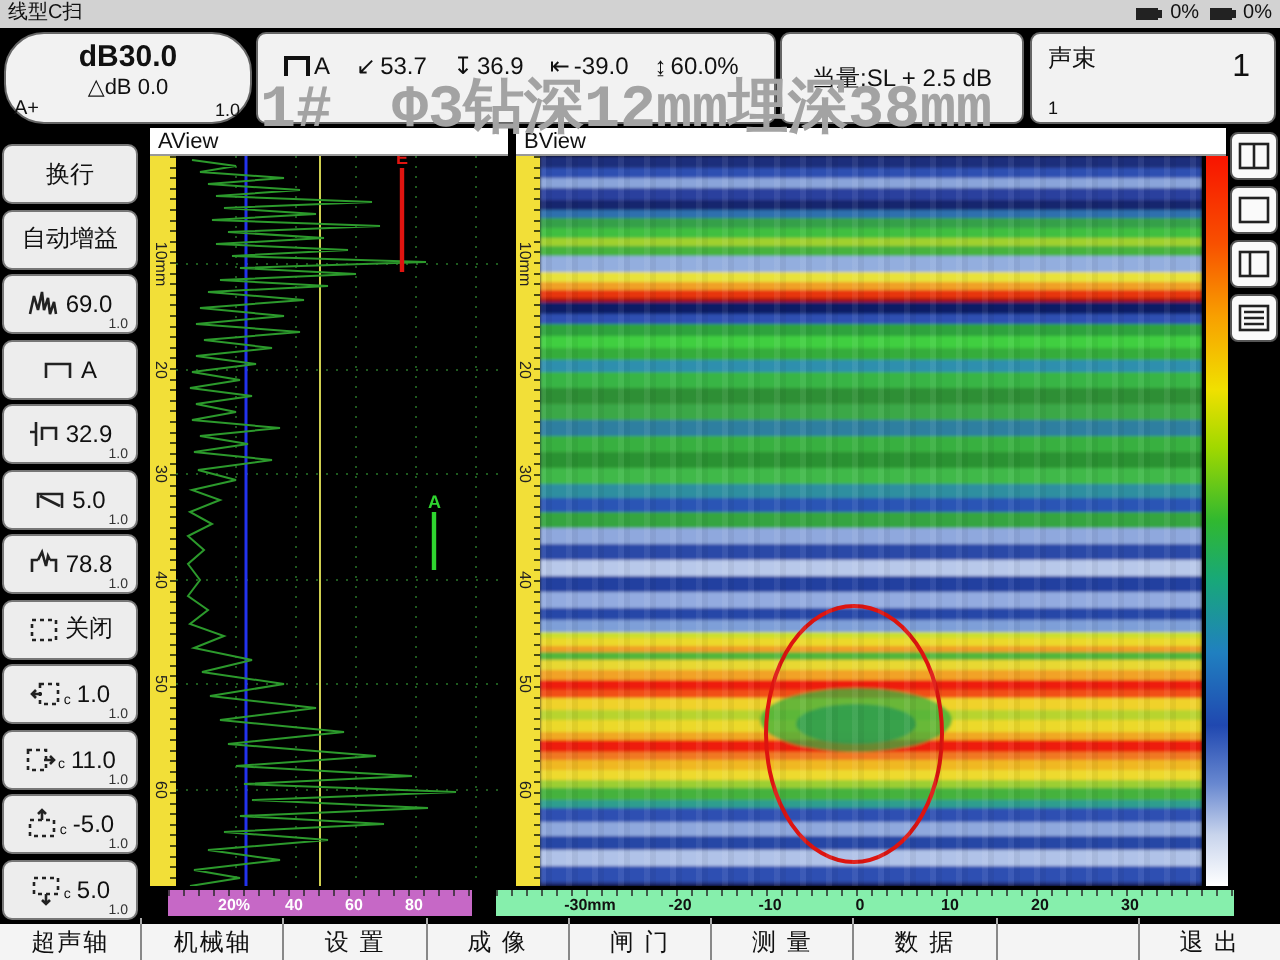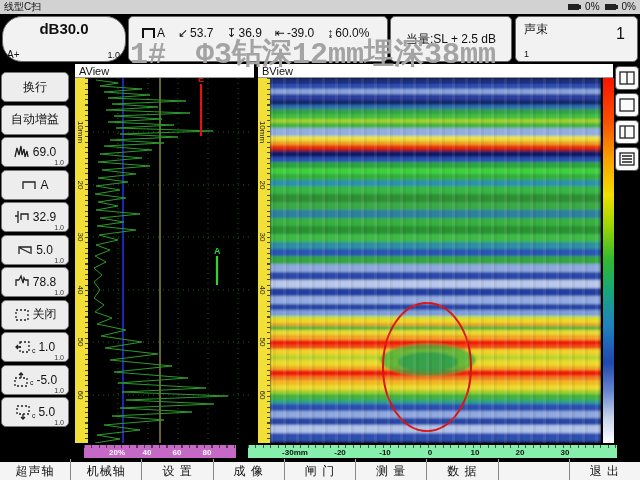"△dB 0.0" div.gain-delta { html: none -> <div>△dB 0.0</div> }
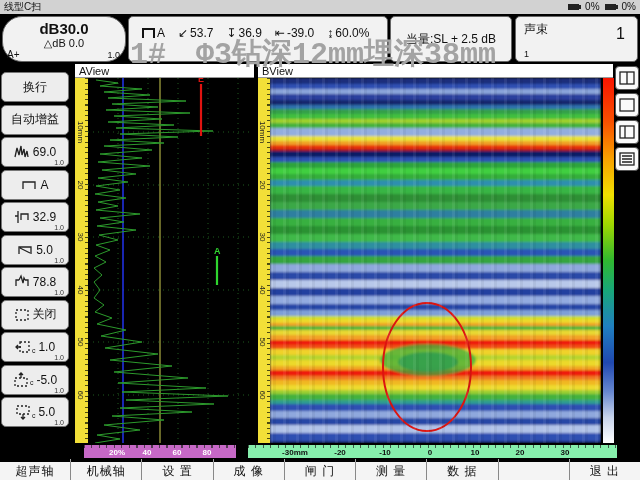"11.0" div.side-btn { html: none -> <div> <svg> <rect></rect> <path></path> </svg> <span>c</span> <span>11.0</span> <span>1.0</span> </div> }
